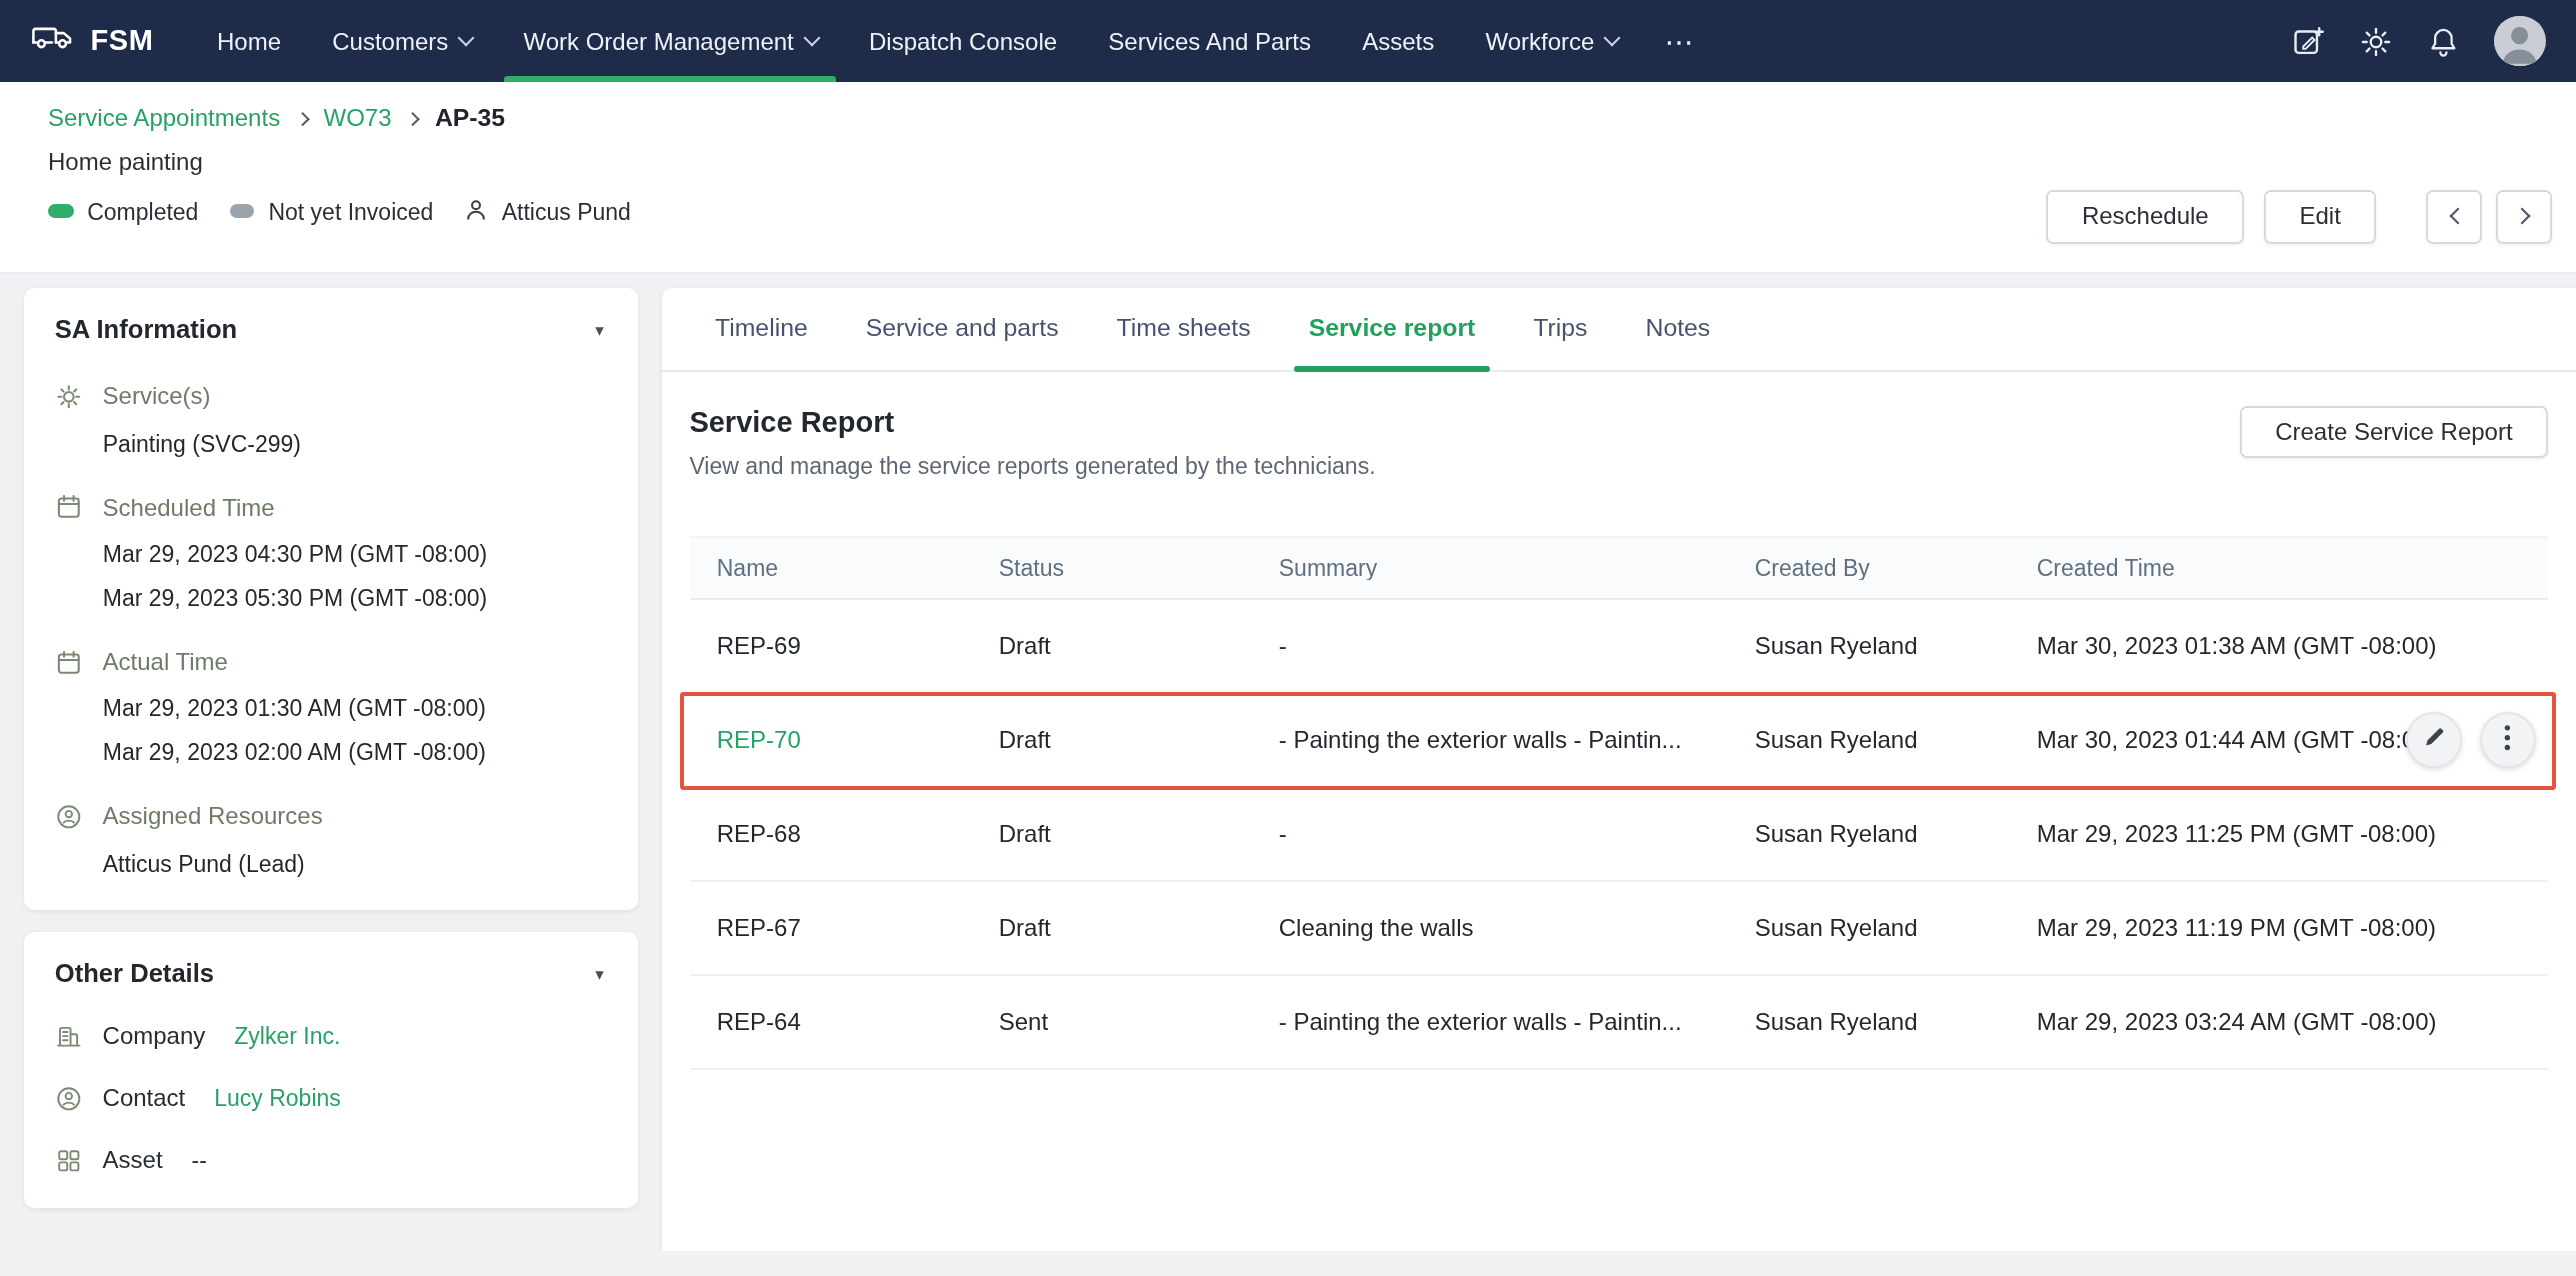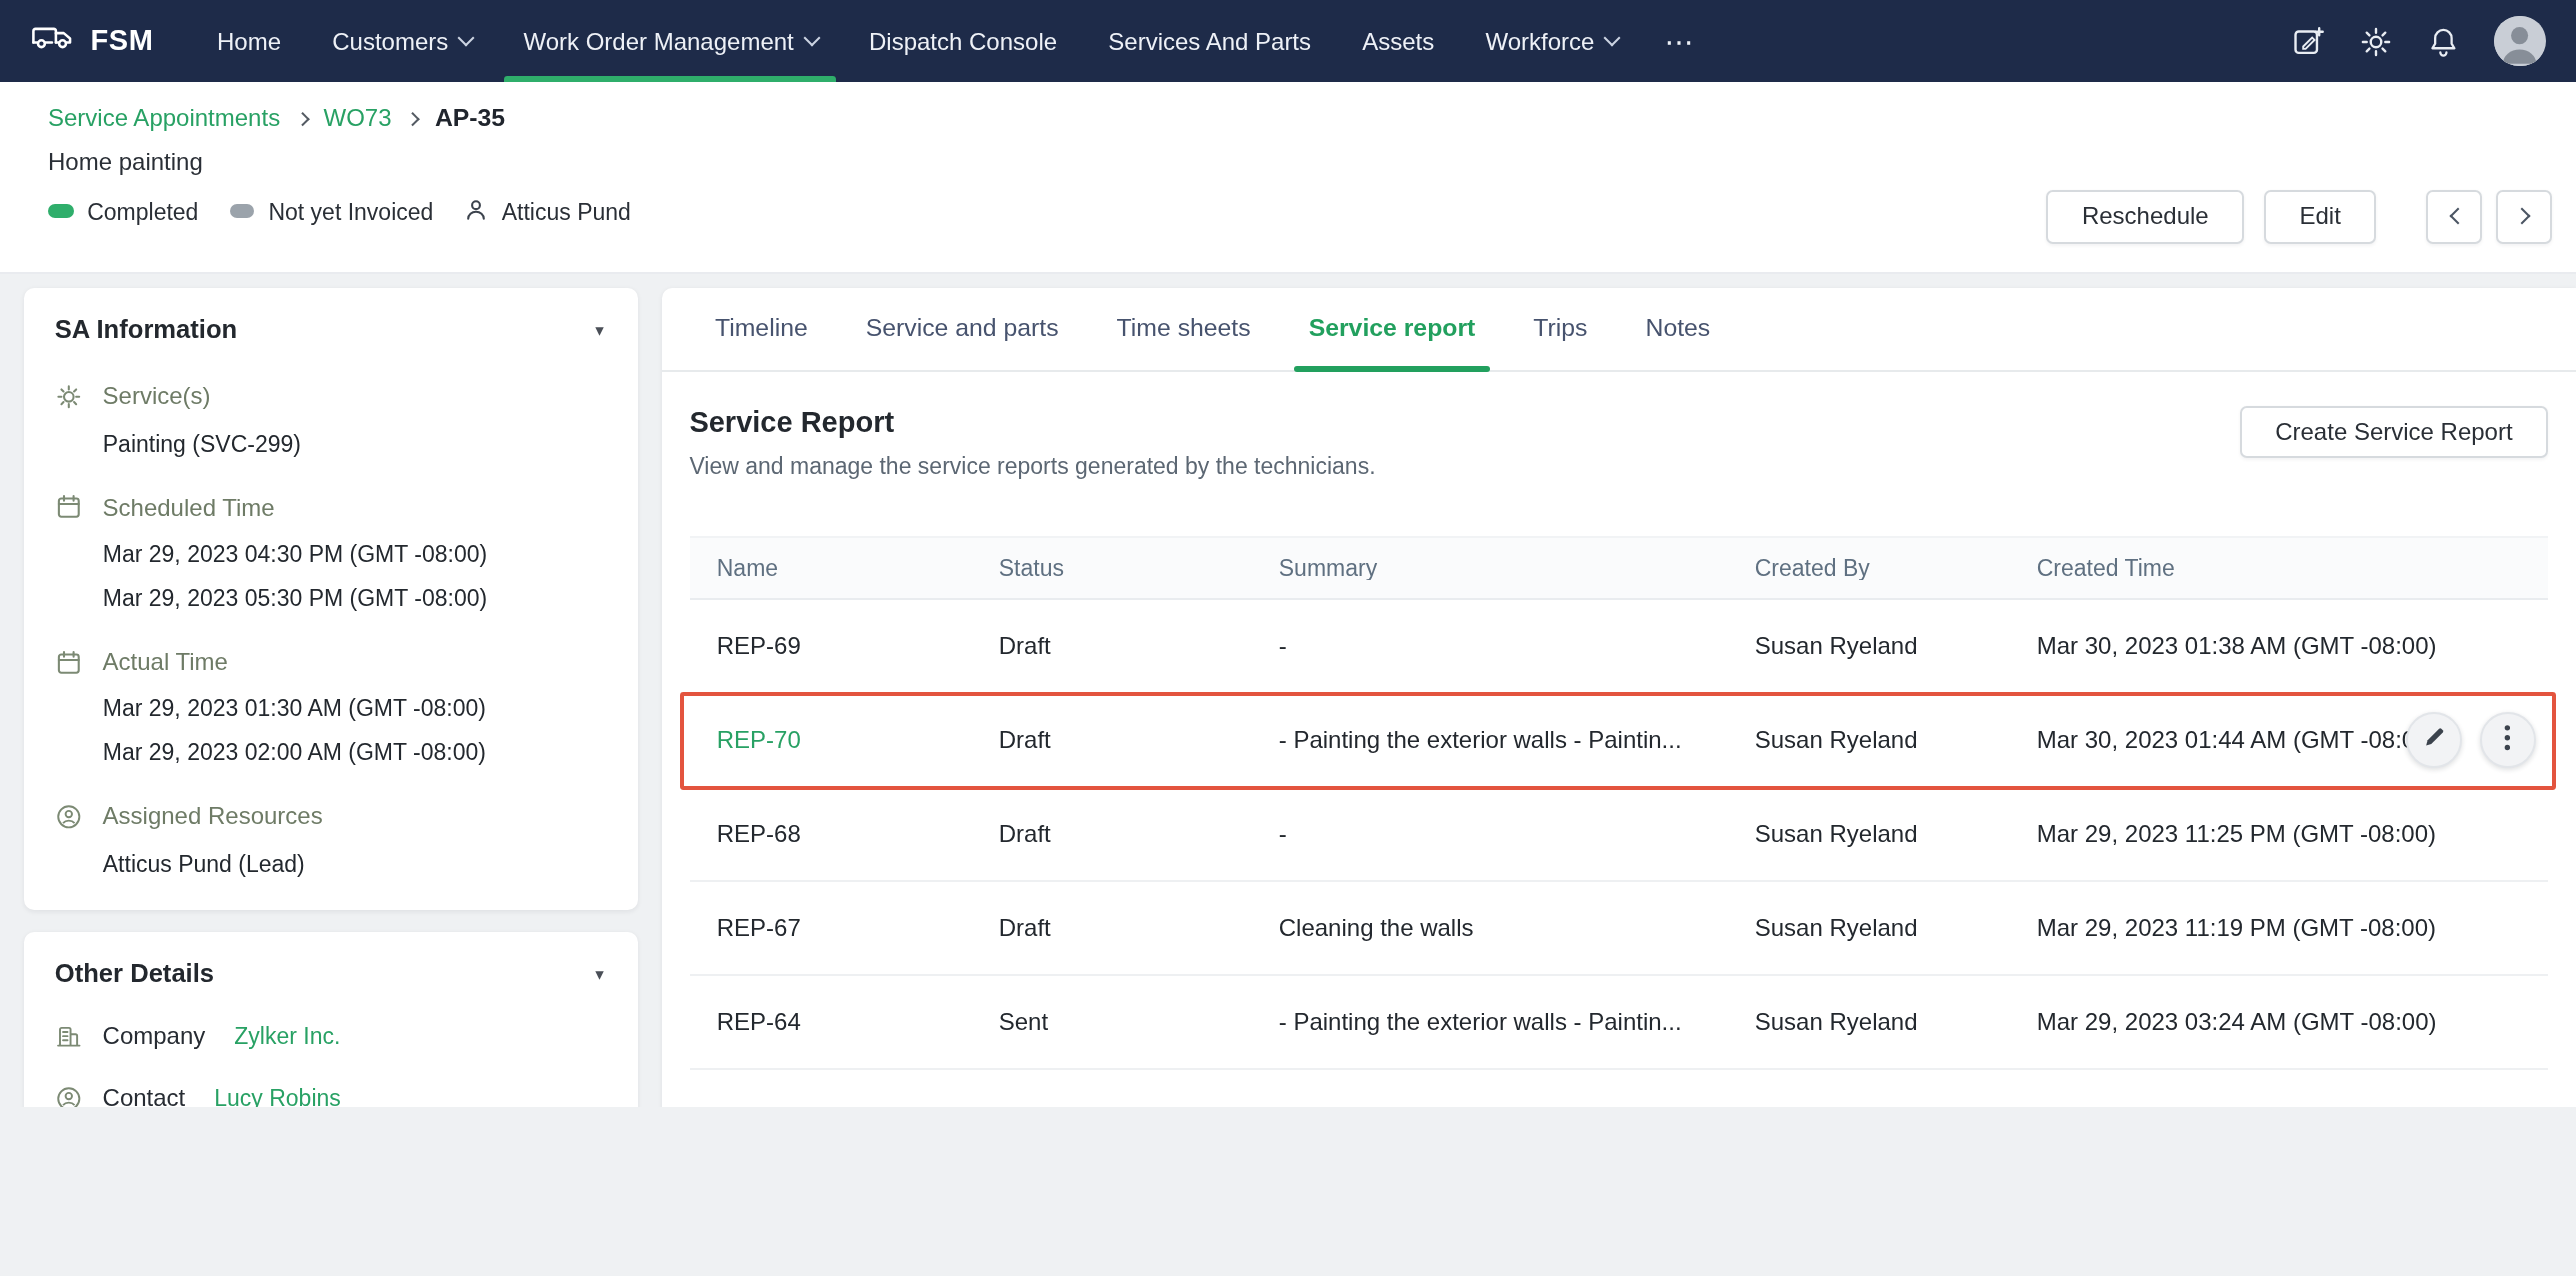"FSM" .stage { height: 1107px -> 1251px }
